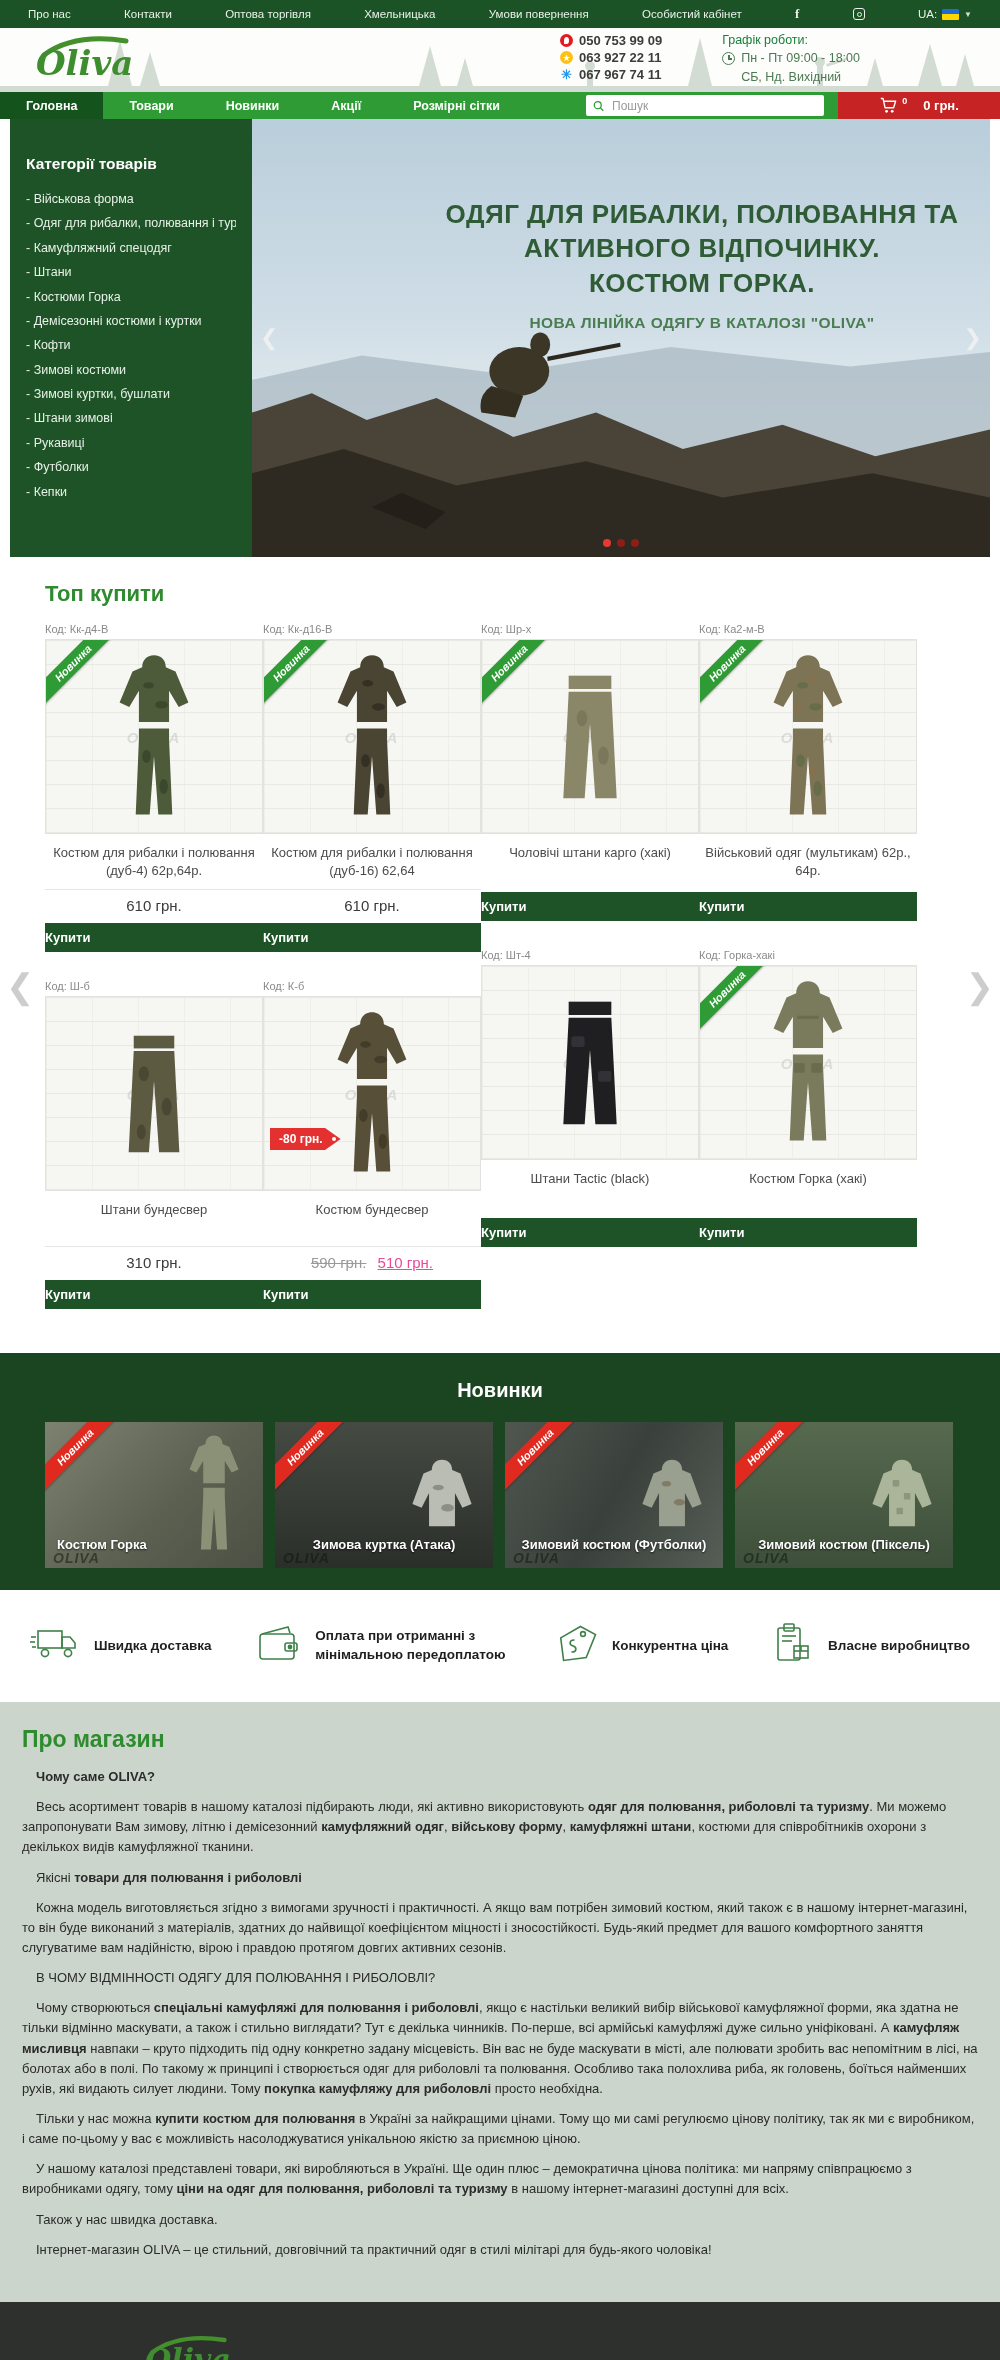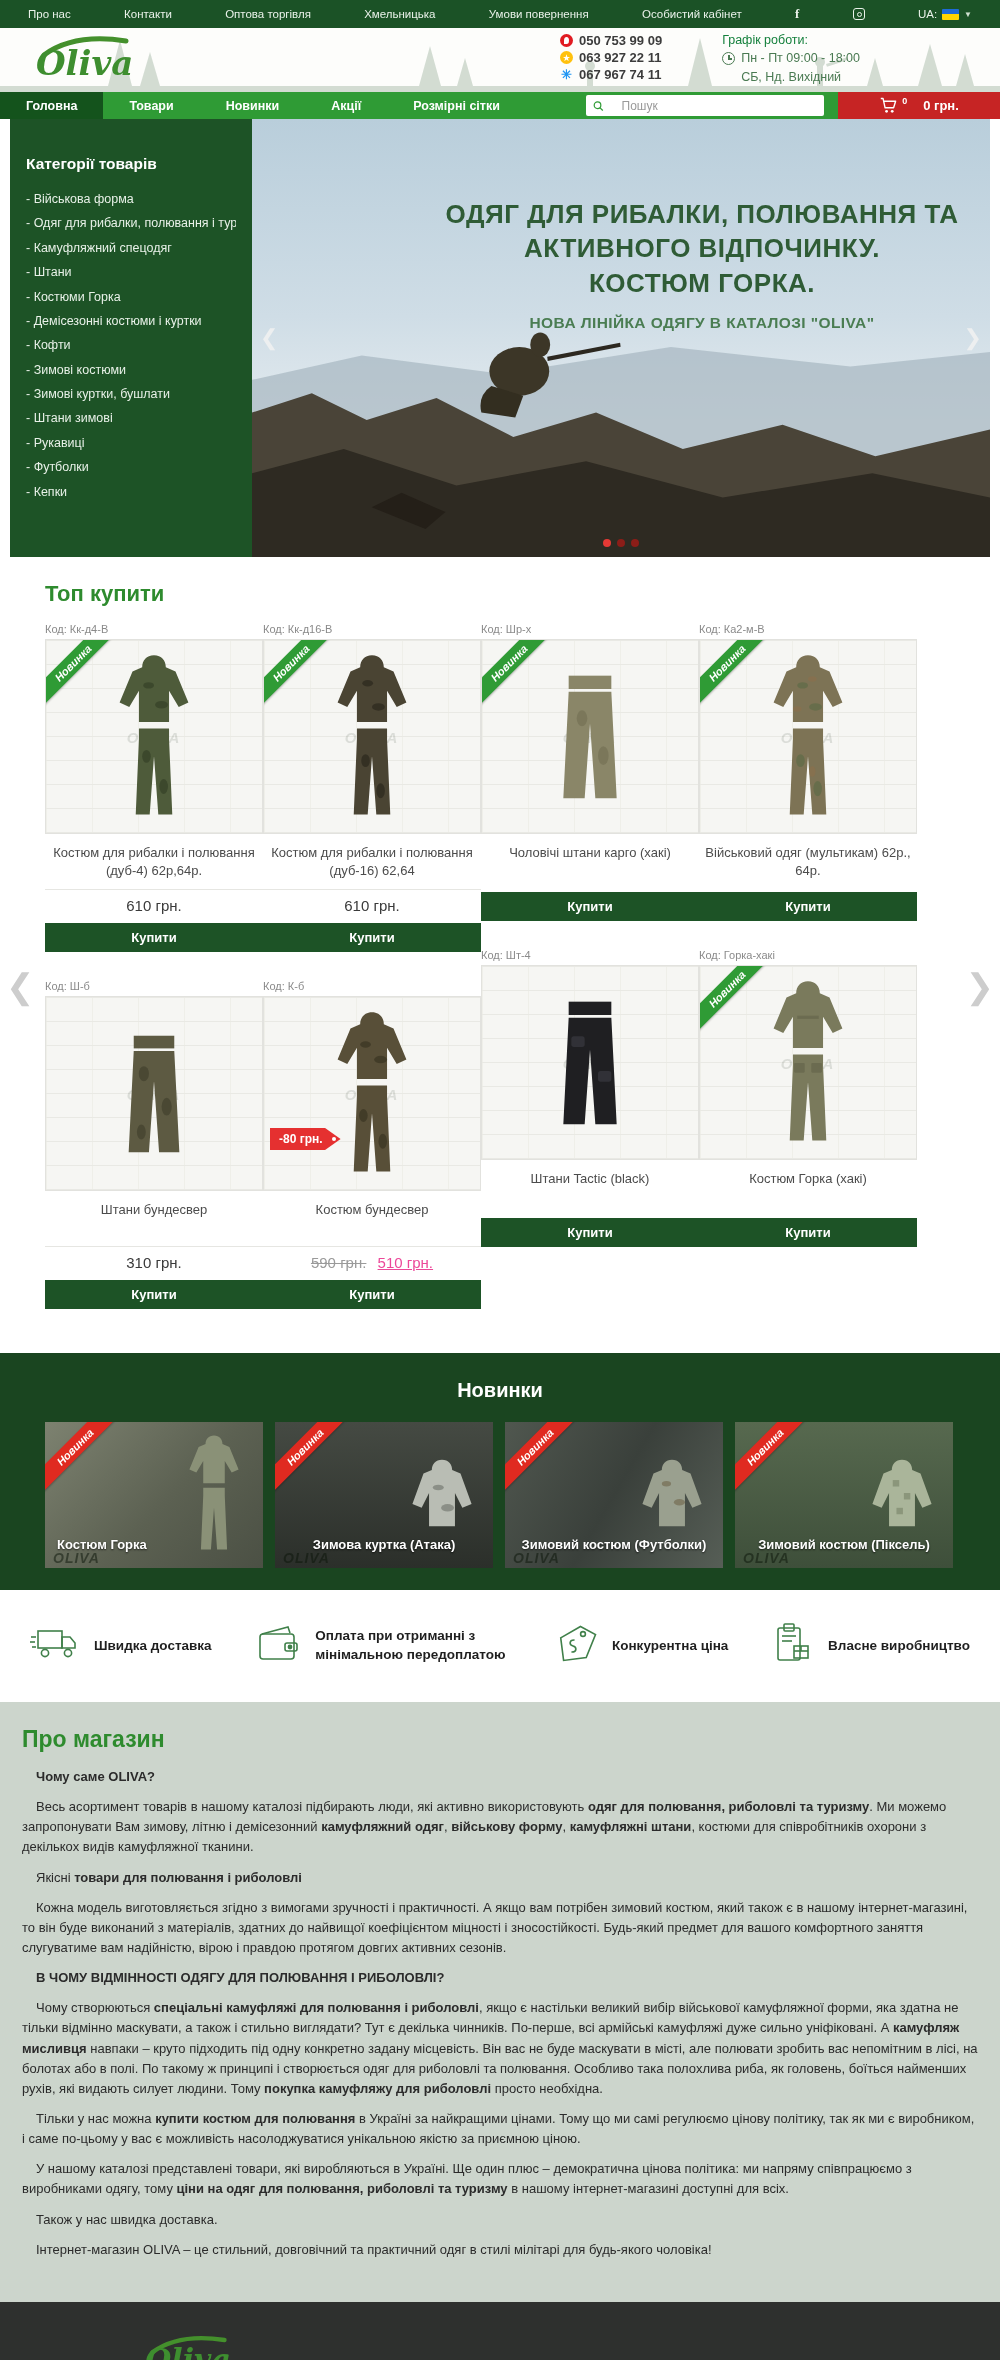"Пошук" .searchbox { gap: 16px -> 6px }
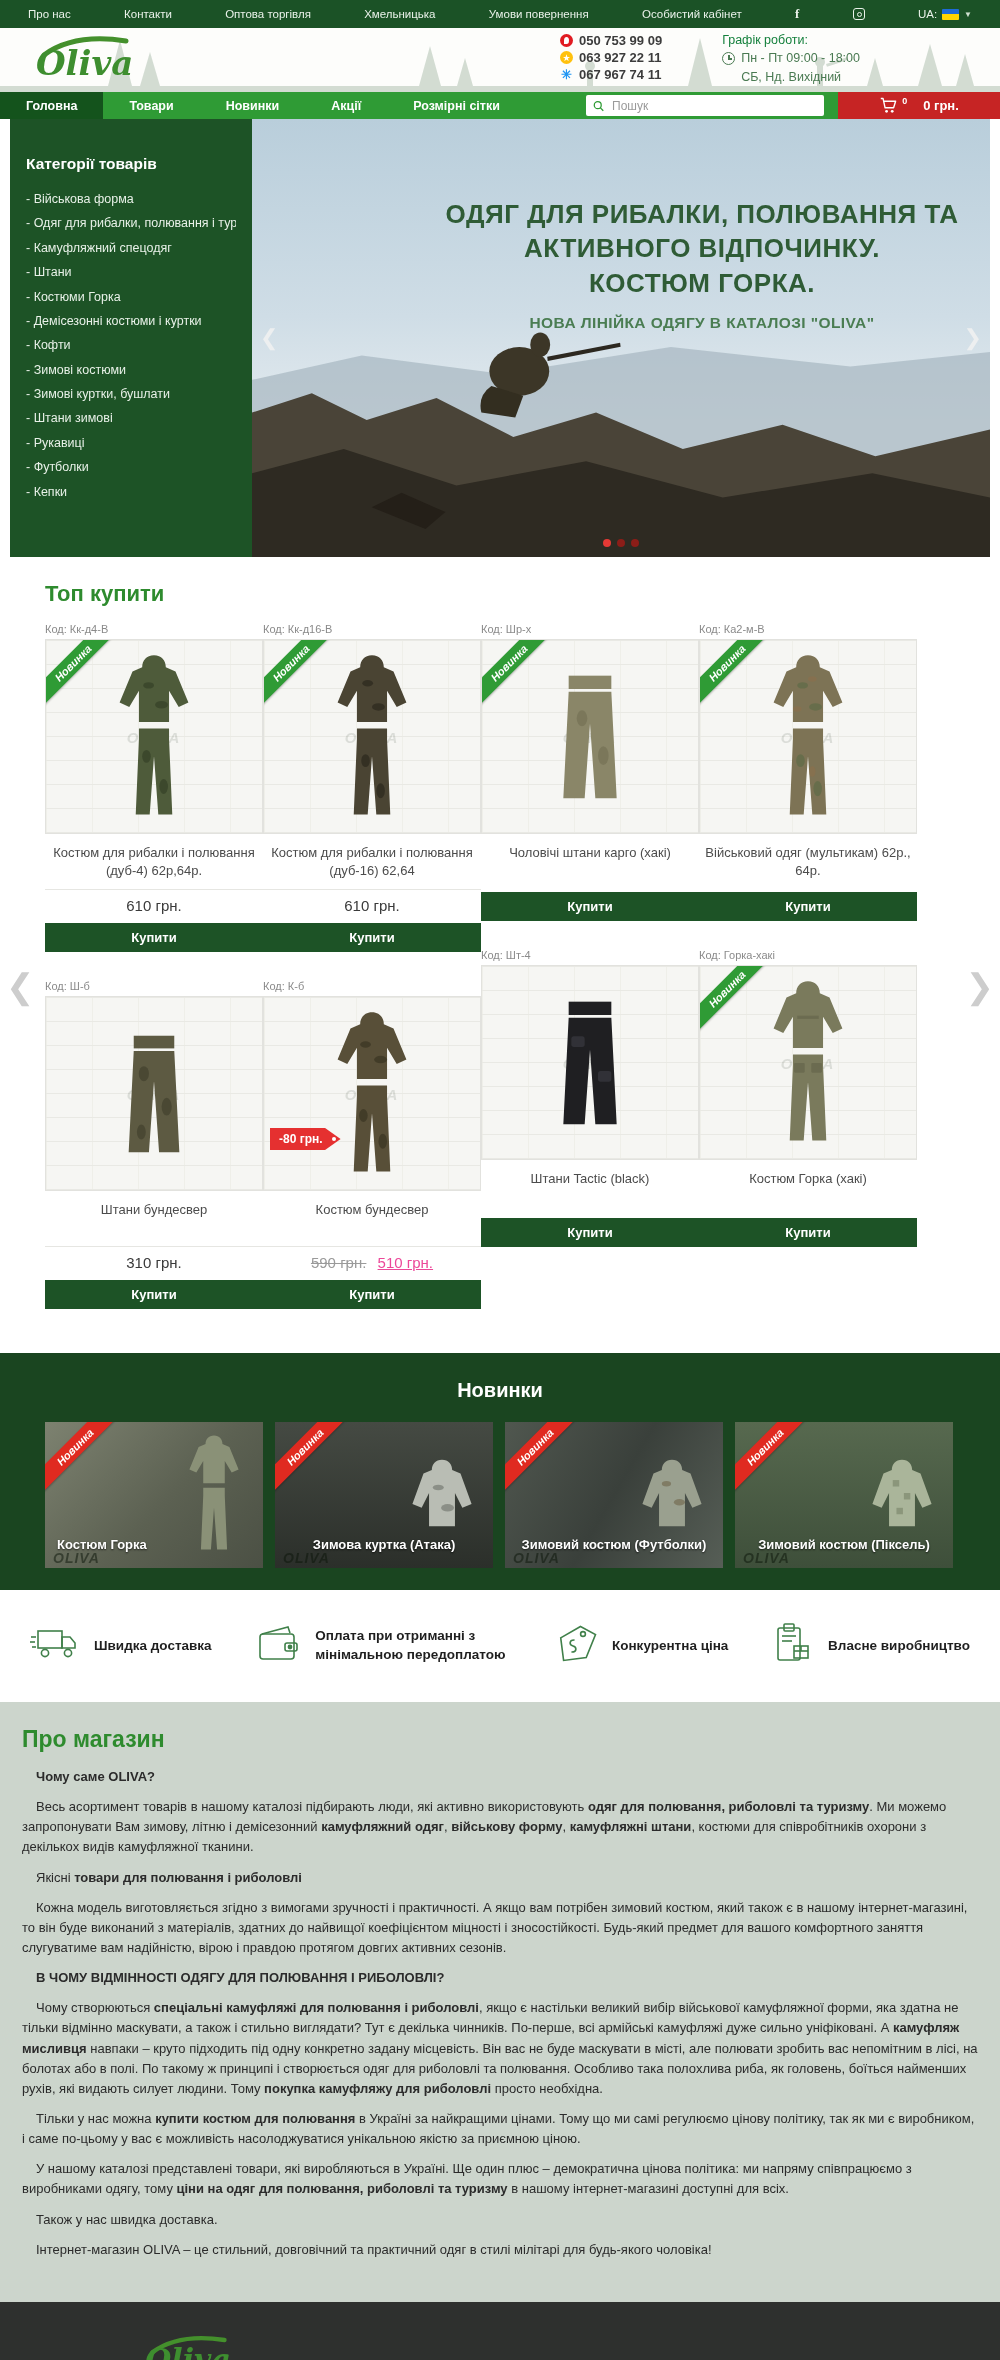"Купити" .buy { text-align: center -> none }
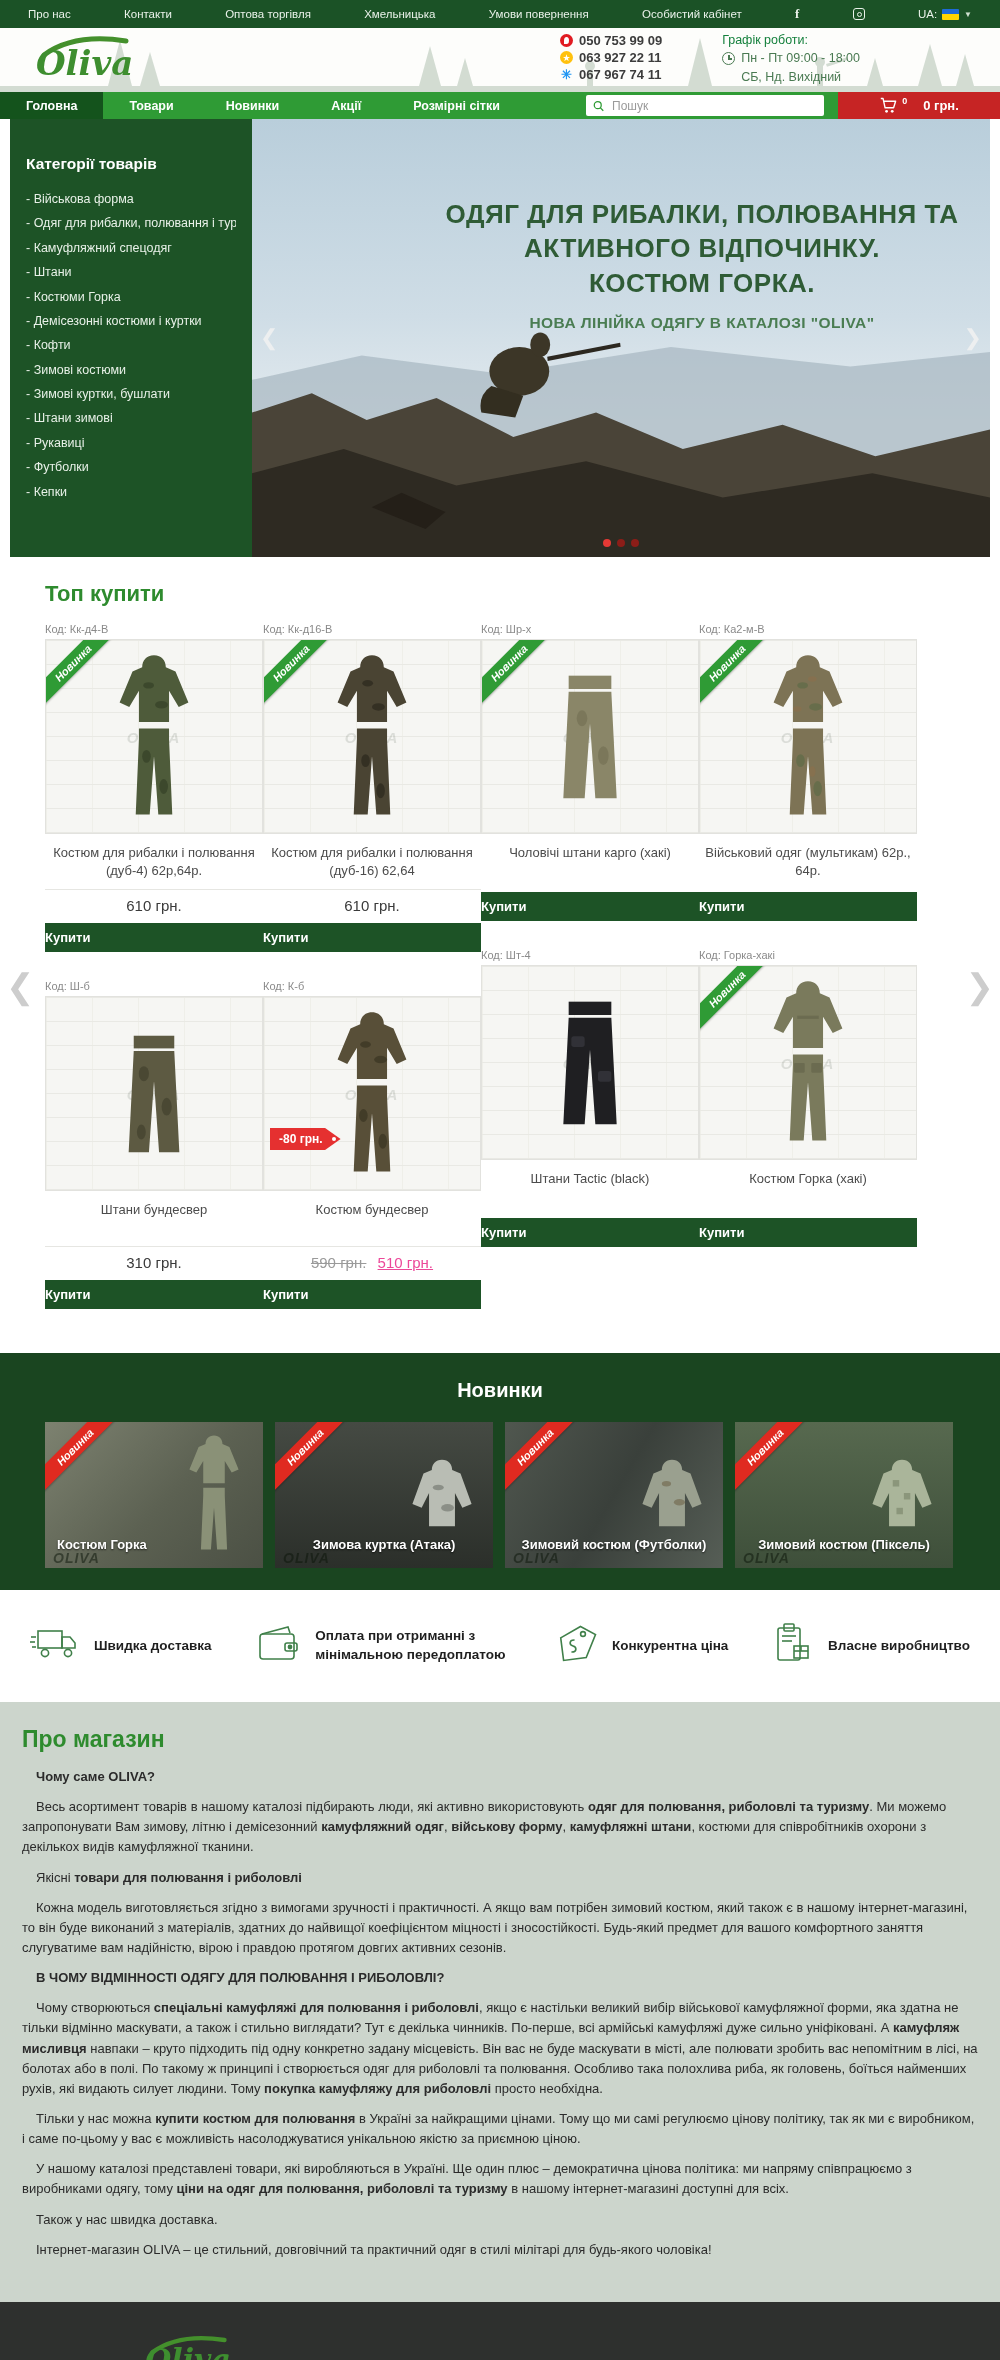"В ЧОМУ ВІДМІННОСТІ ОДЯГУ ДЛЯ" .about p.caps { font-weight: bold -> normal }
